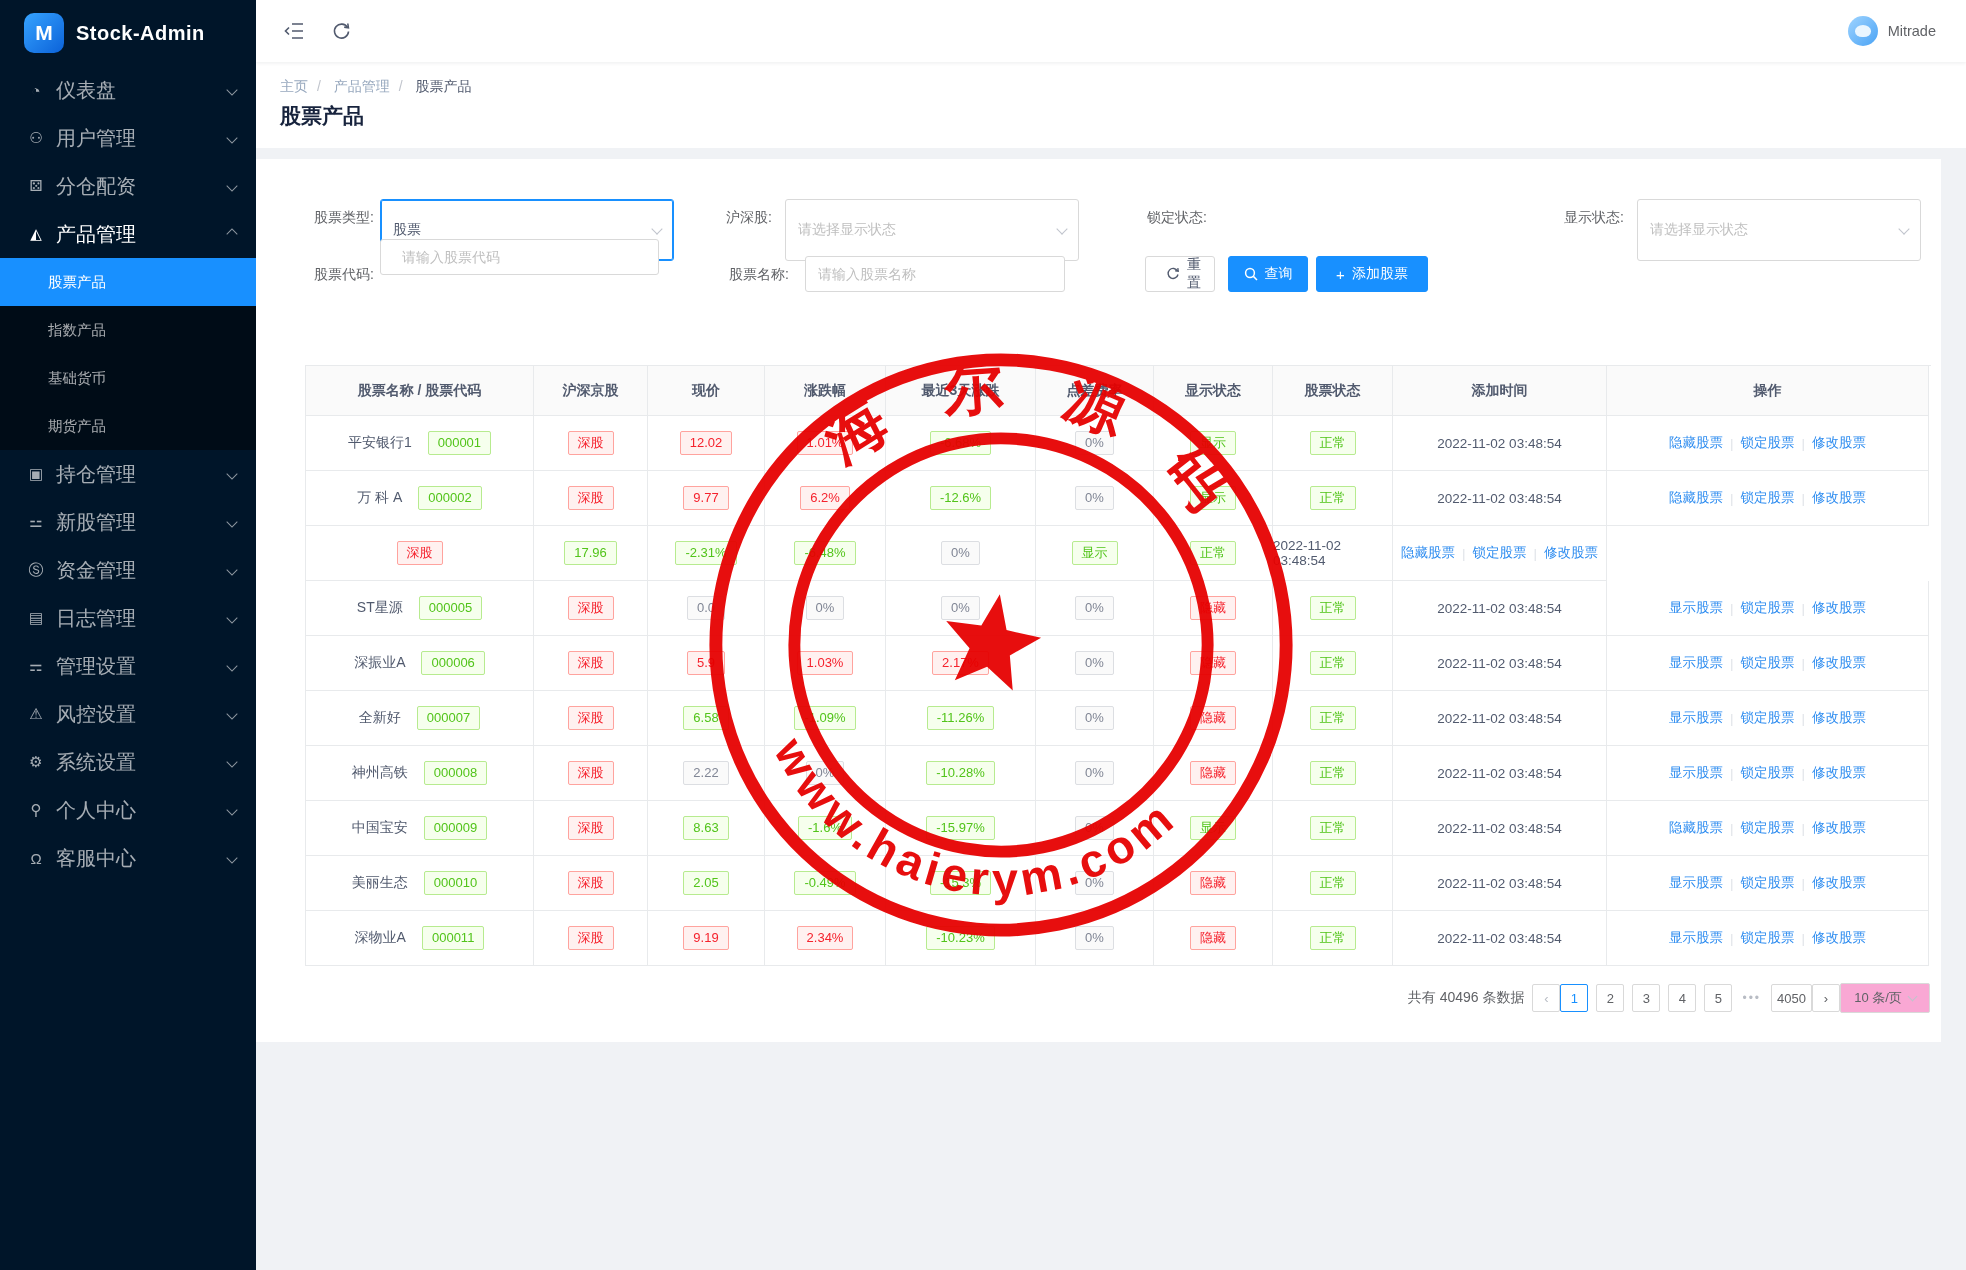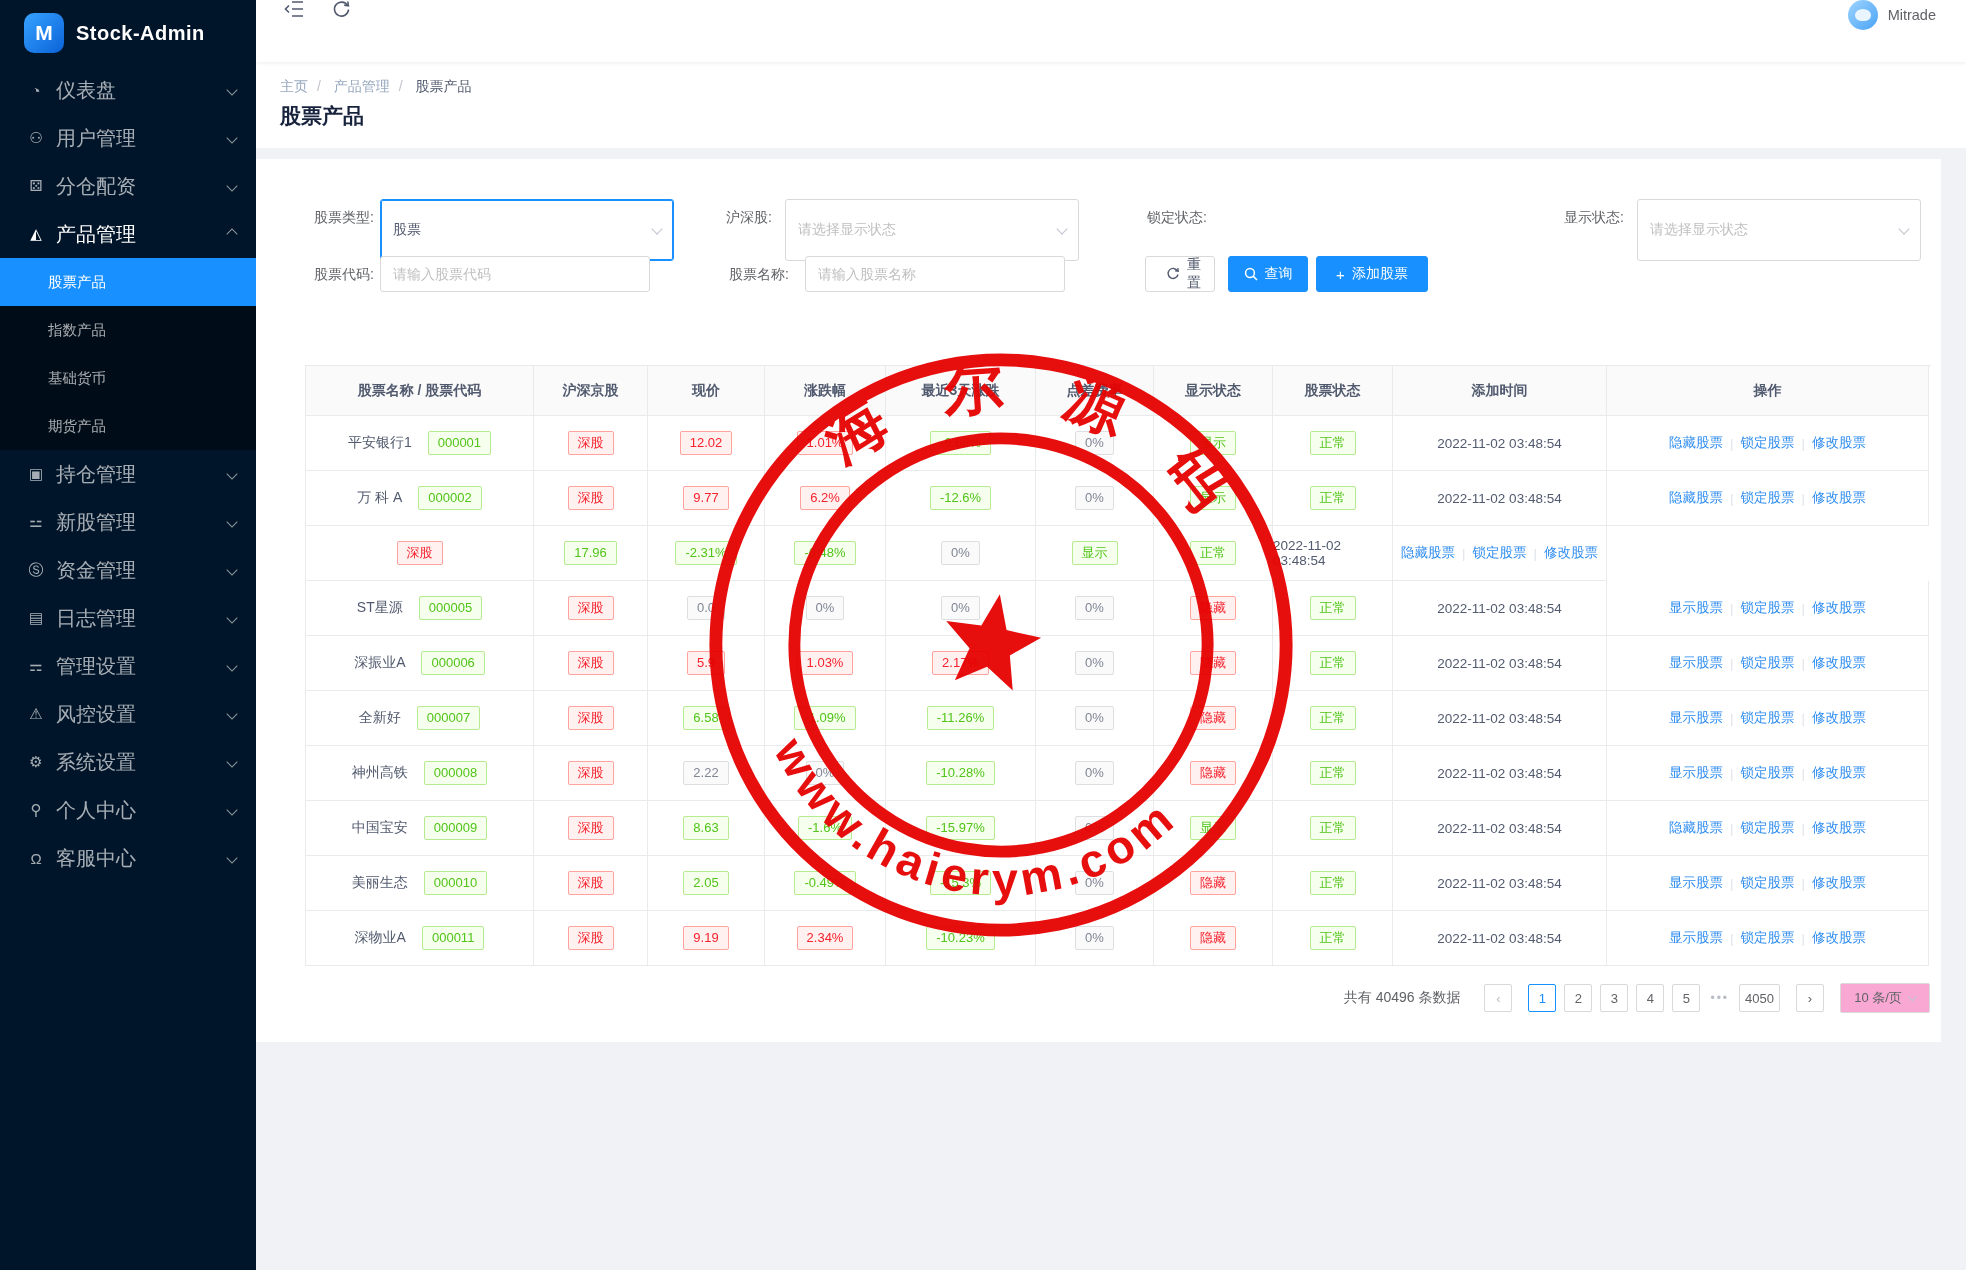"Mitrade" .topbar { align-items: flex-start -> center }
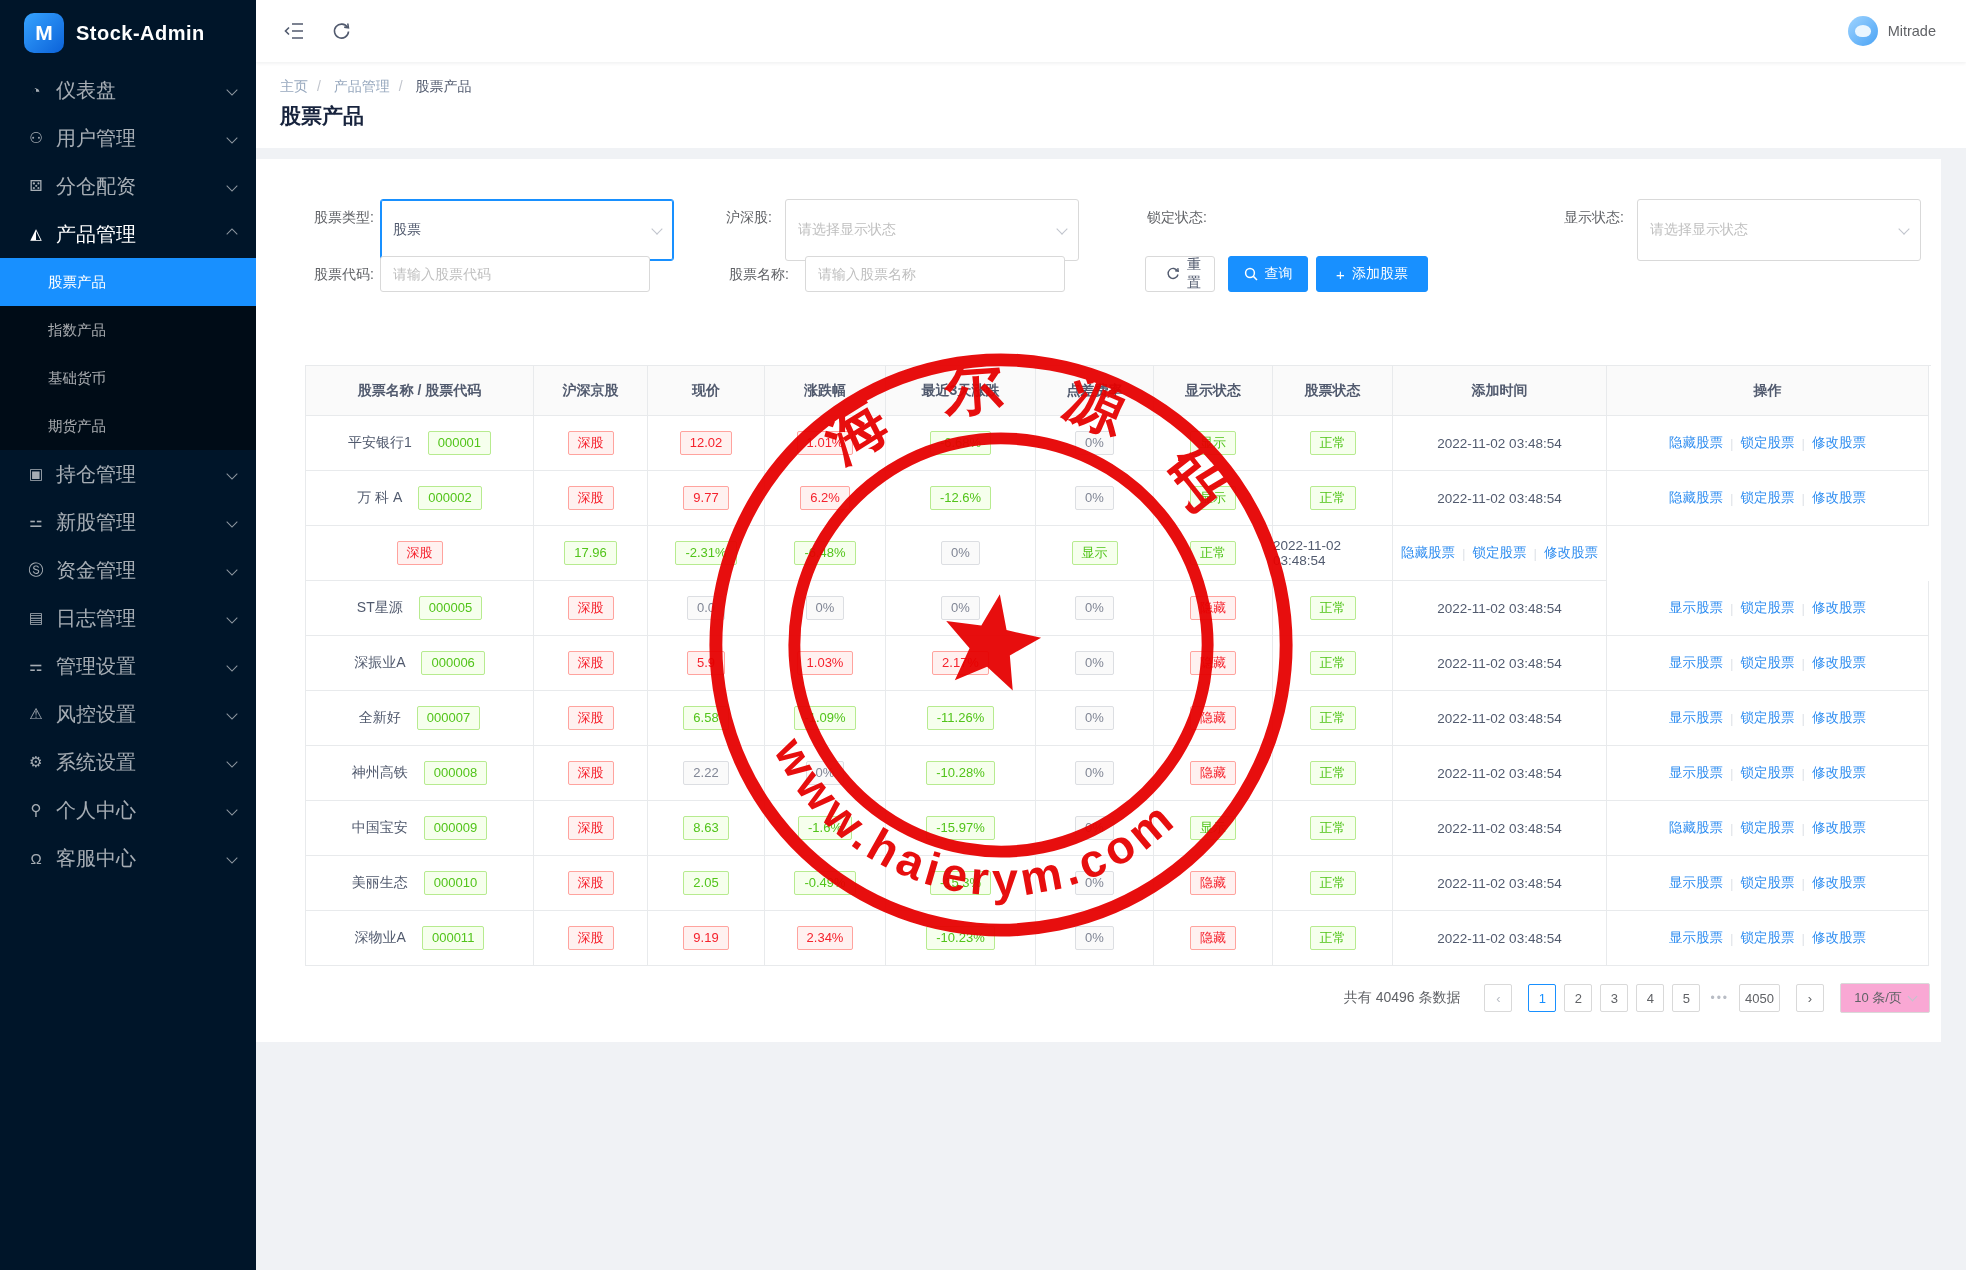"请输入股票代码" div.input { padding-left: none -> 9px; top: 97px -> 80px }
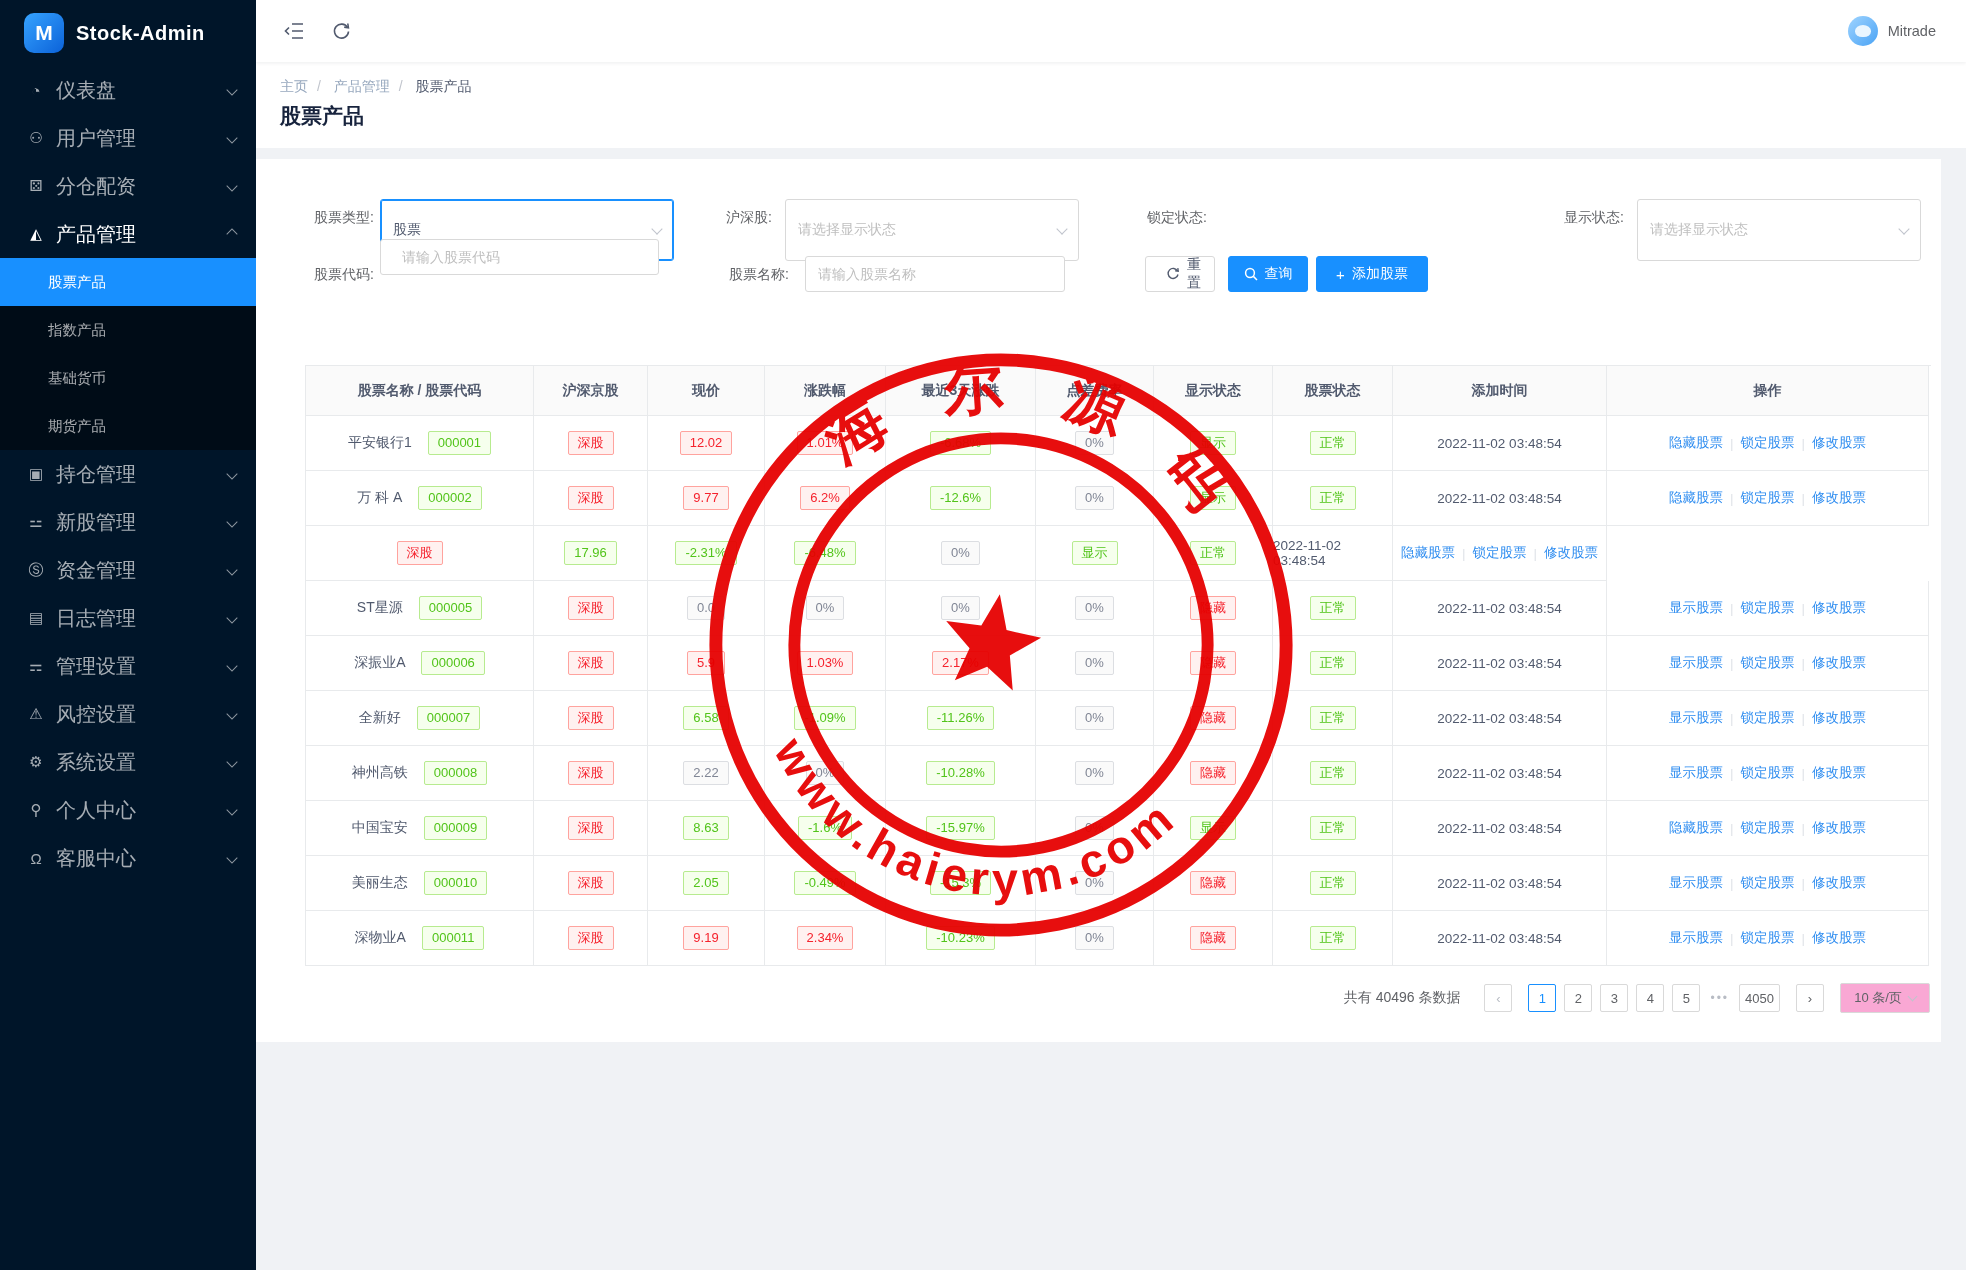"共有 40496 条数据" .pager { gap: 16px -> 0 }
